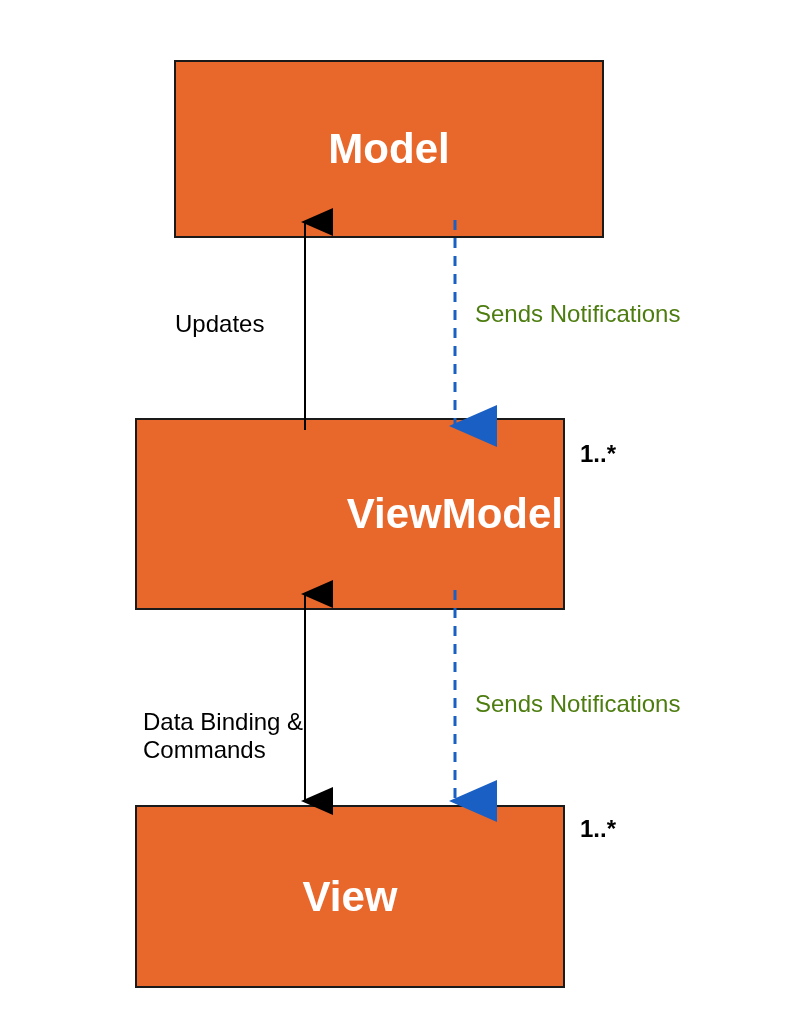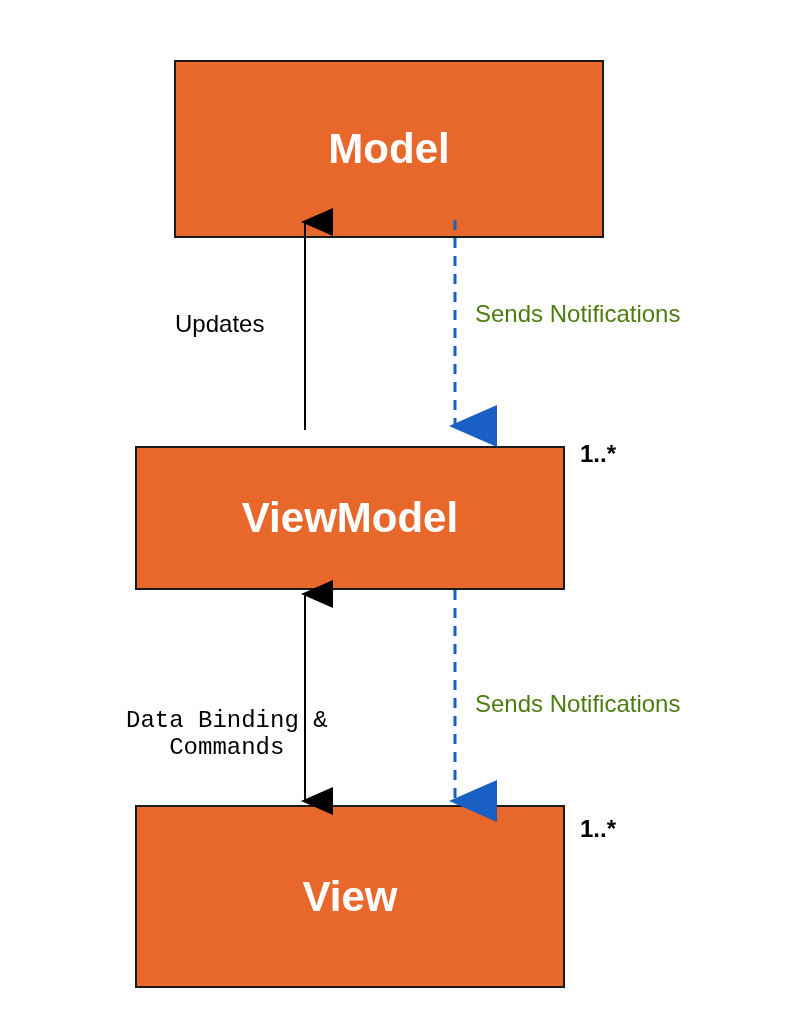"Updates" .label-black { text-align: center -> none }
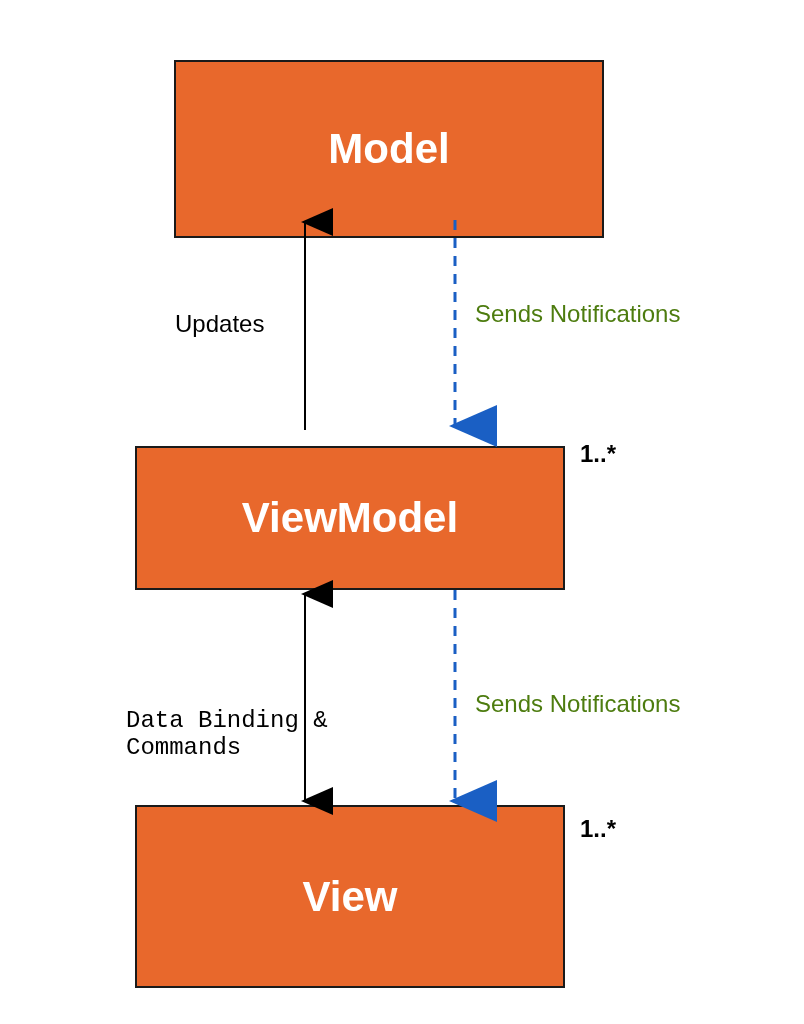"ViewModel" div.box { height: 144px -> 192px; justify-content: none -> flex-end; top: 446px -> 418px }
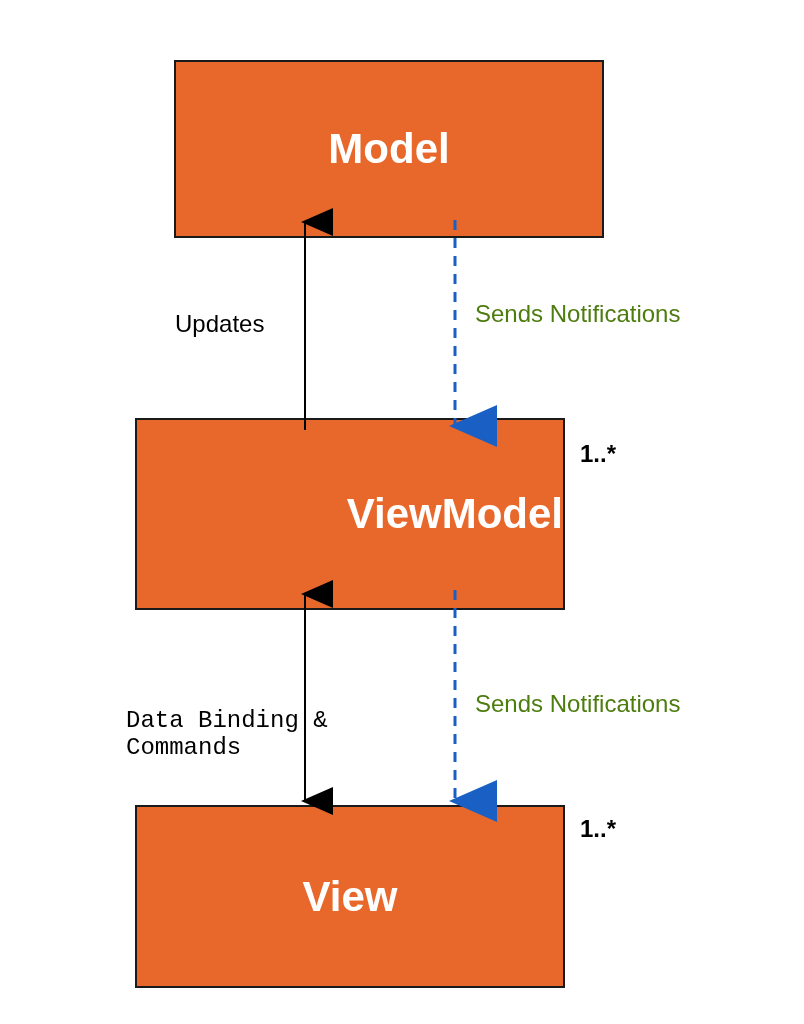"Data Binding &" div.label { font-family: Liberation Mono, monospace -> none; left: 126px -> 143px }
